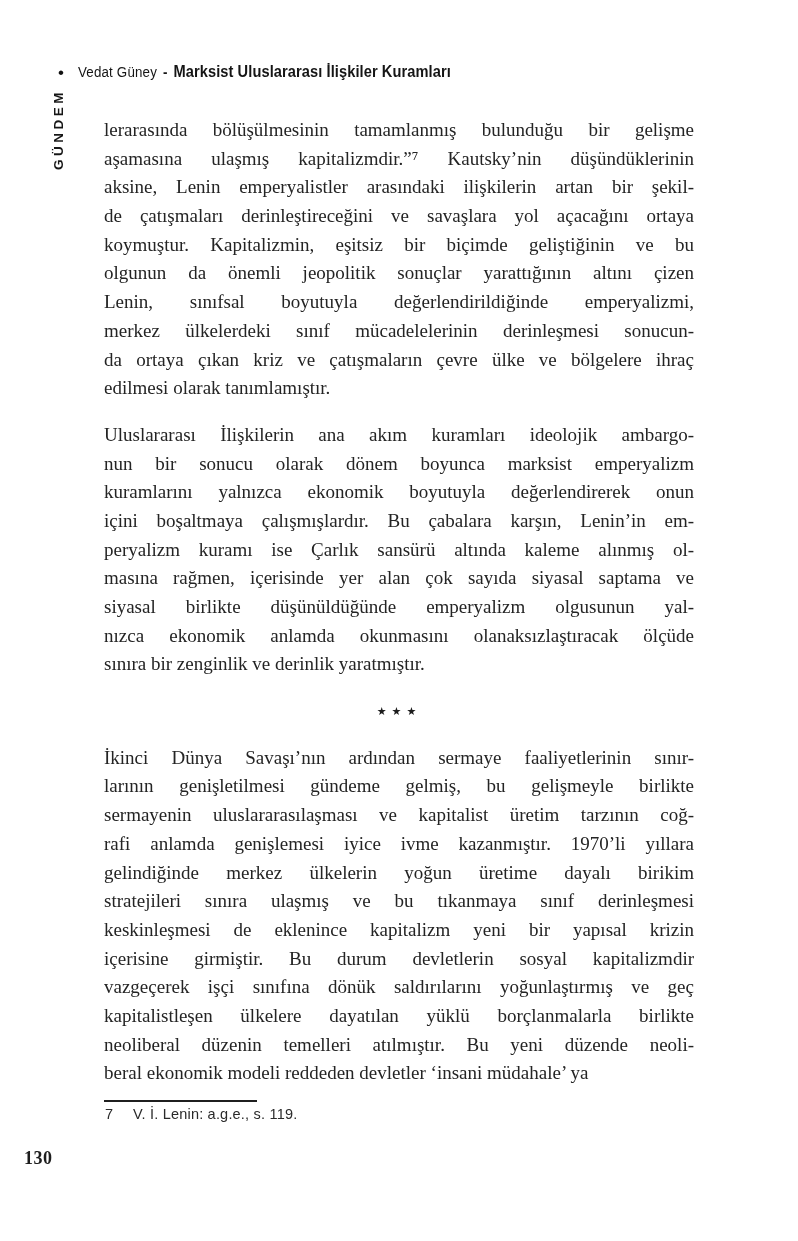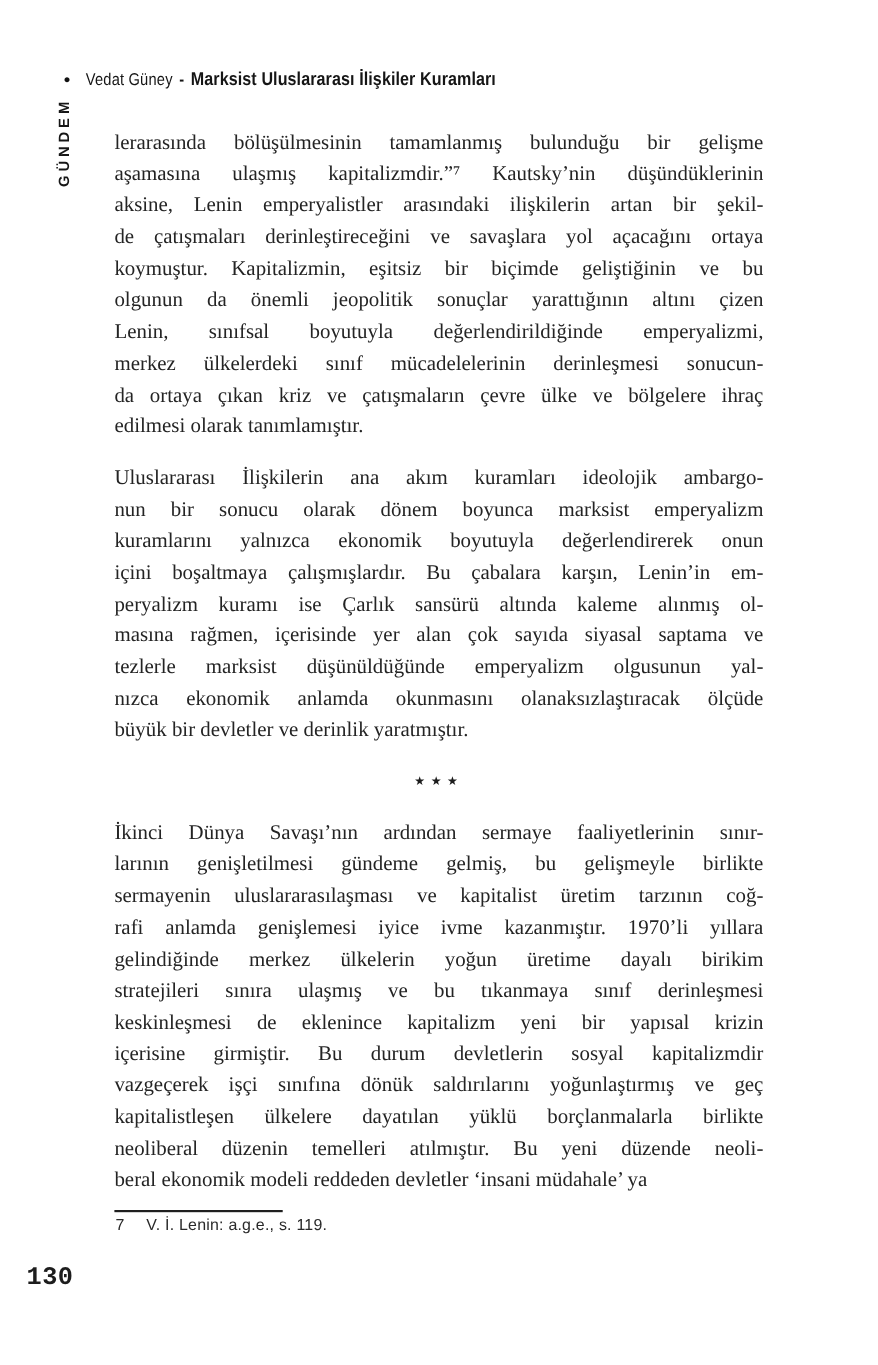"tezlerle marksist düşünüldüğünde" div.line { text: tezlerle marksist -> siyasal birlikte }
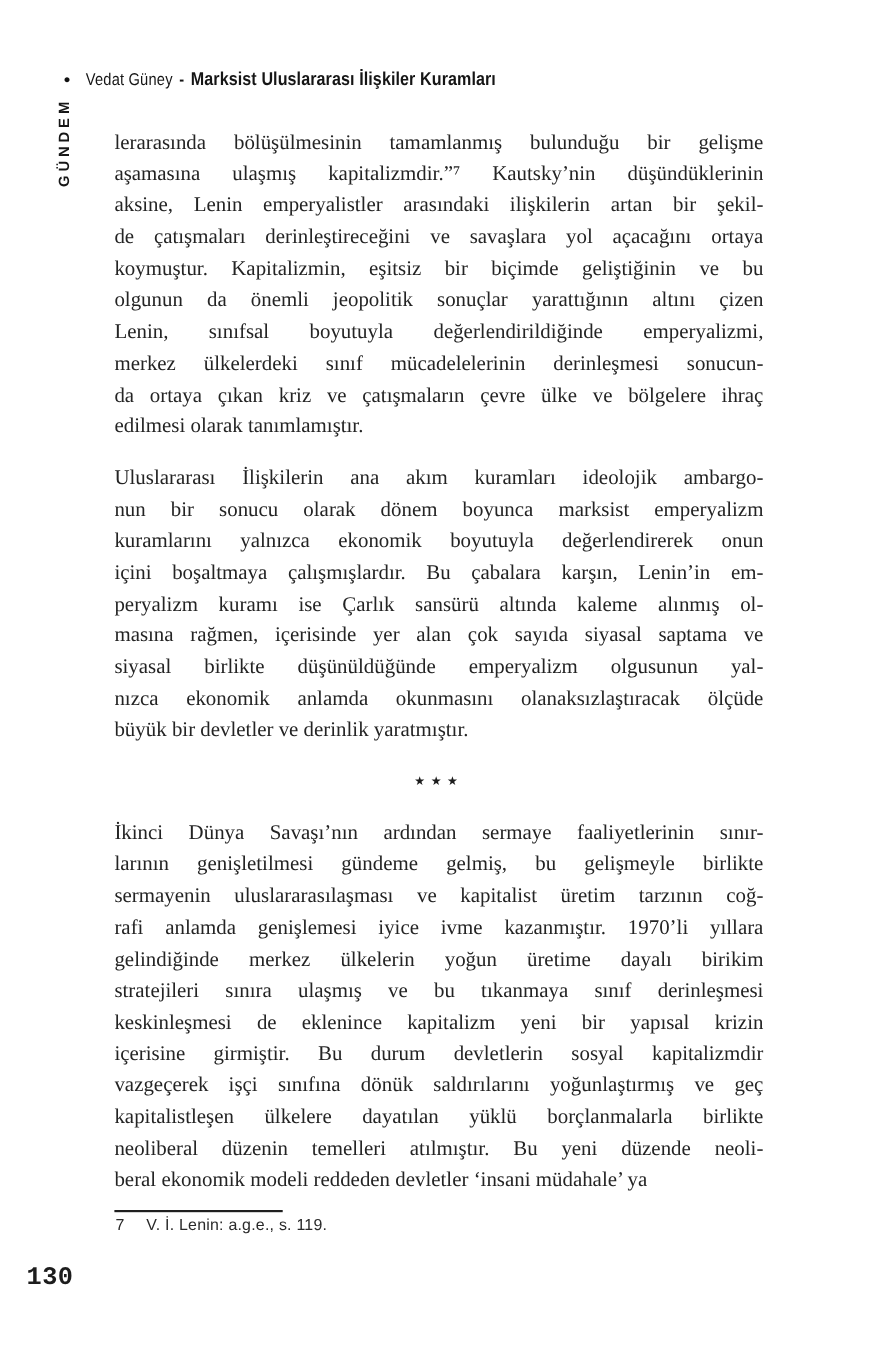"büyük bir devletler ve derinlik" div.line { text: büyük bir devletler -> sınıra bir zenginlik }
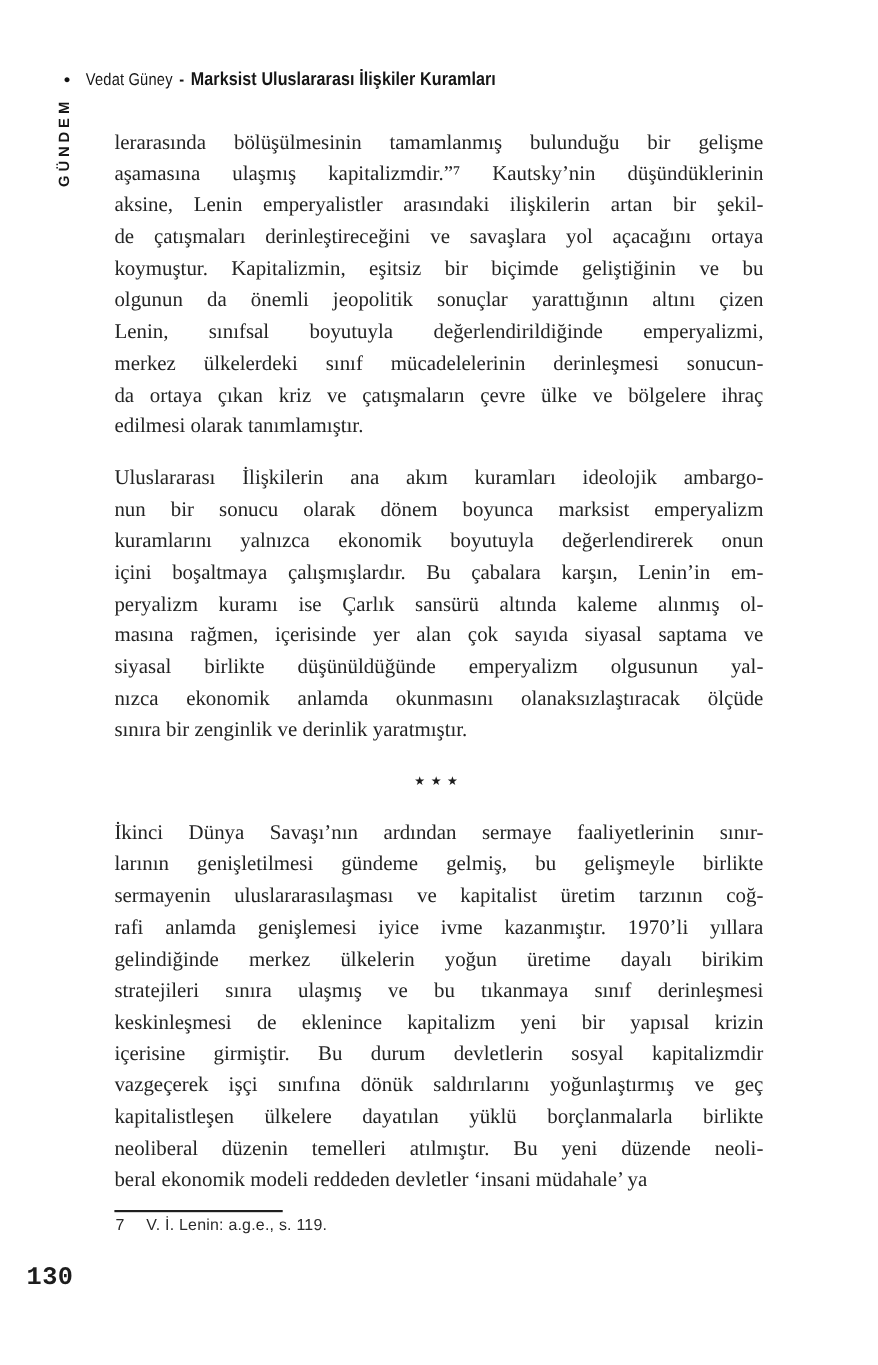"130" .page-number { font-family: Liberation Mono, monospace -> Liberation Serif, serif; font-size: 23px -> 18px }
